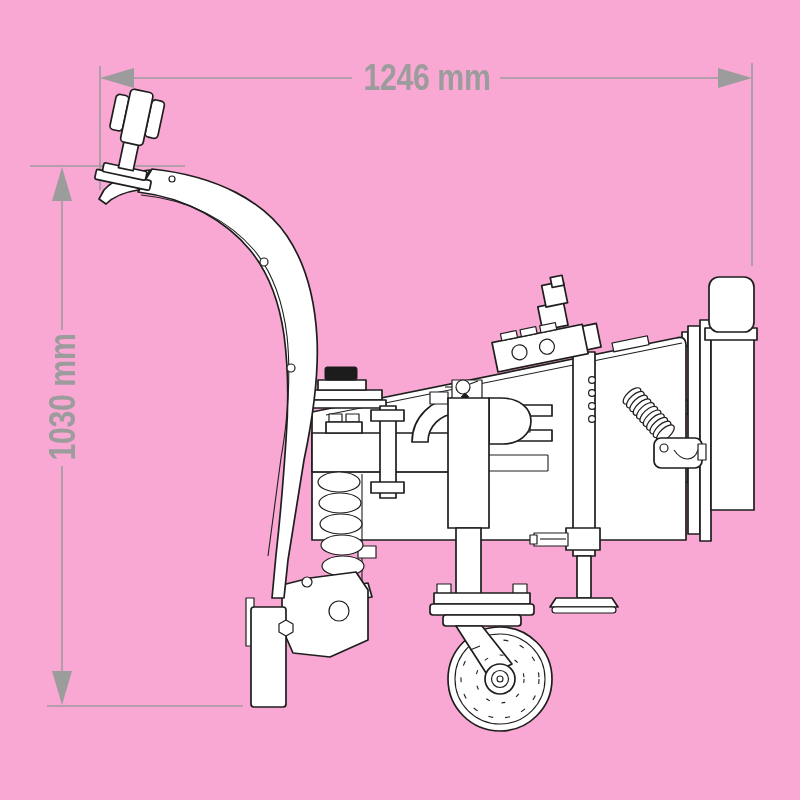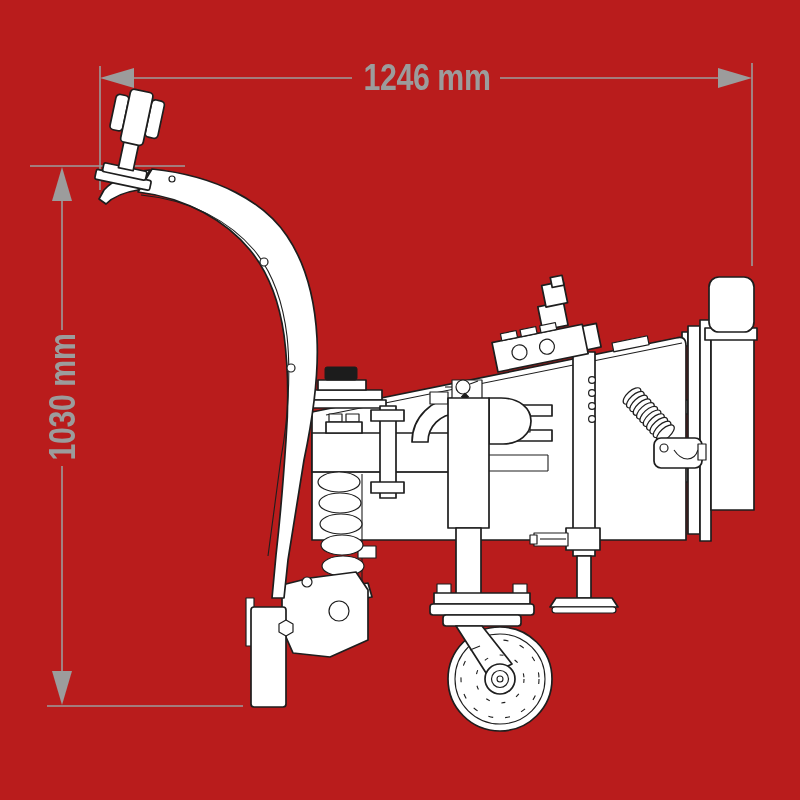"1246 mm" .stage { background: #b91c1c -> #f9a8d4 }
